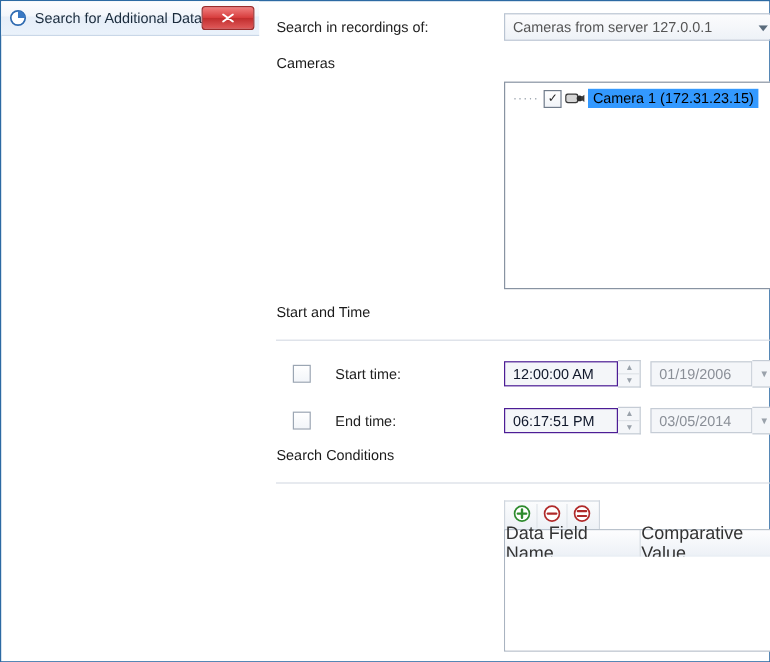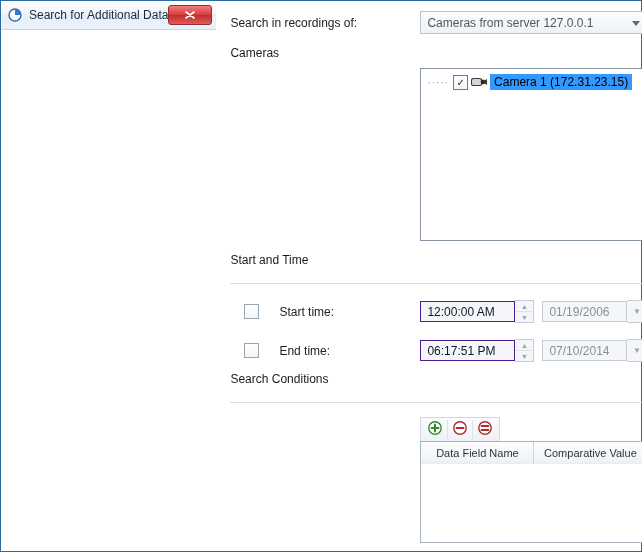"07/10/2014" div.date-input { text: 07/10/2014 -> 03/05/2014 }
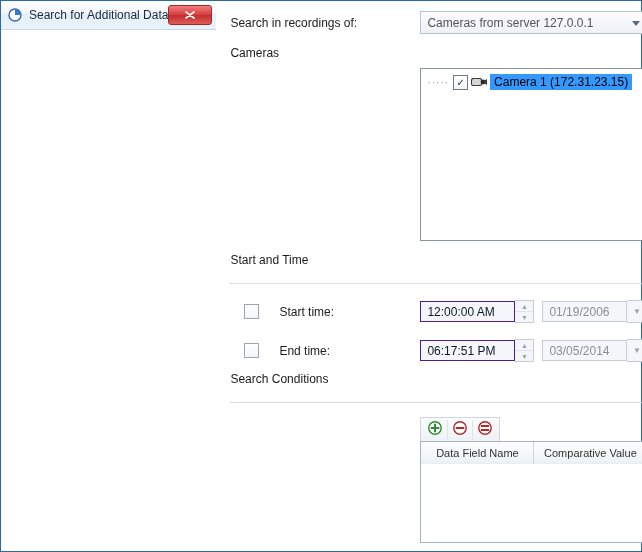"Data Field Name" .th { font-size: 11px -> 15px }
